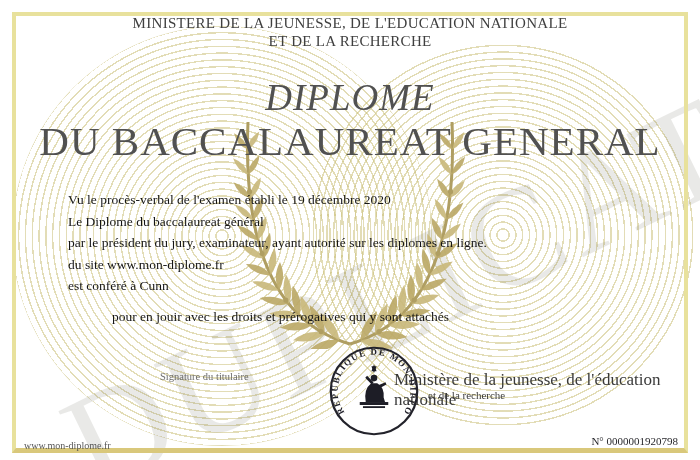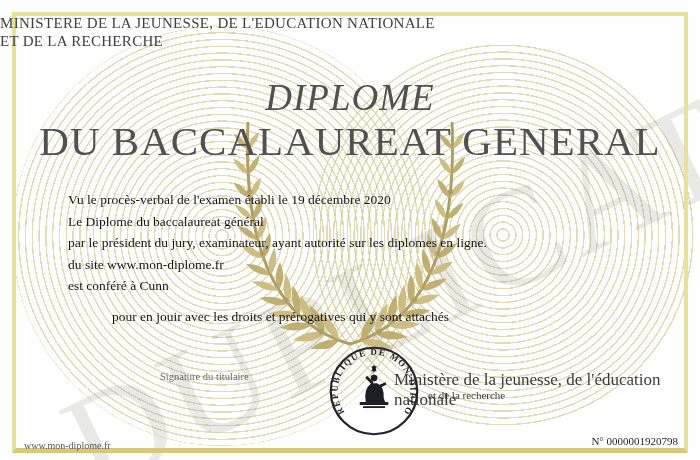"MINISTERE DE LA JEUNESSE, DE" .header { text-align: left -> center }
